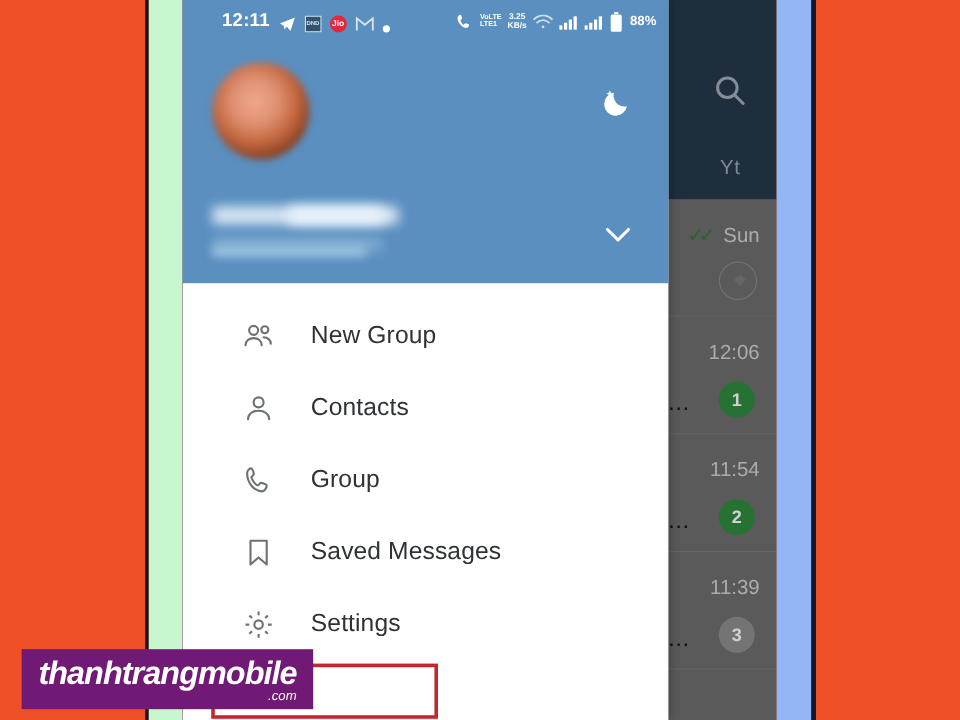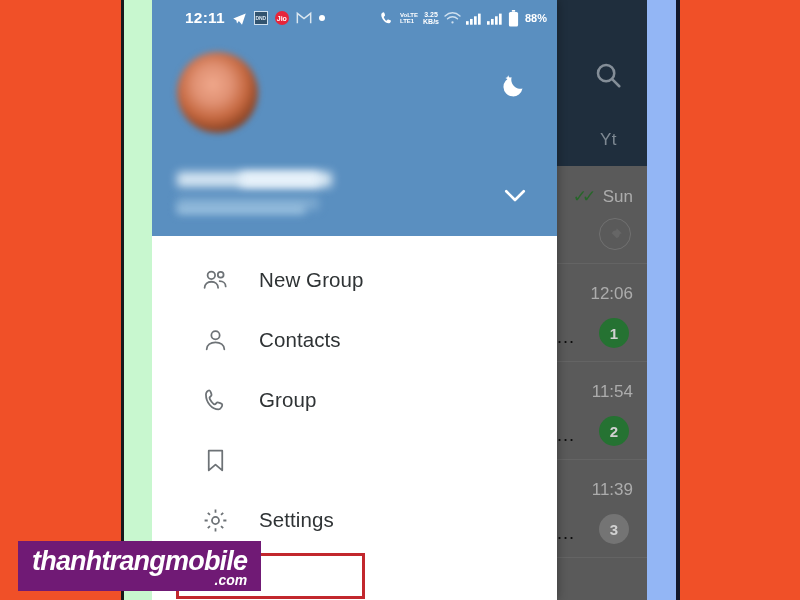"12:11" #status-left { align-items: center -> flex-end }
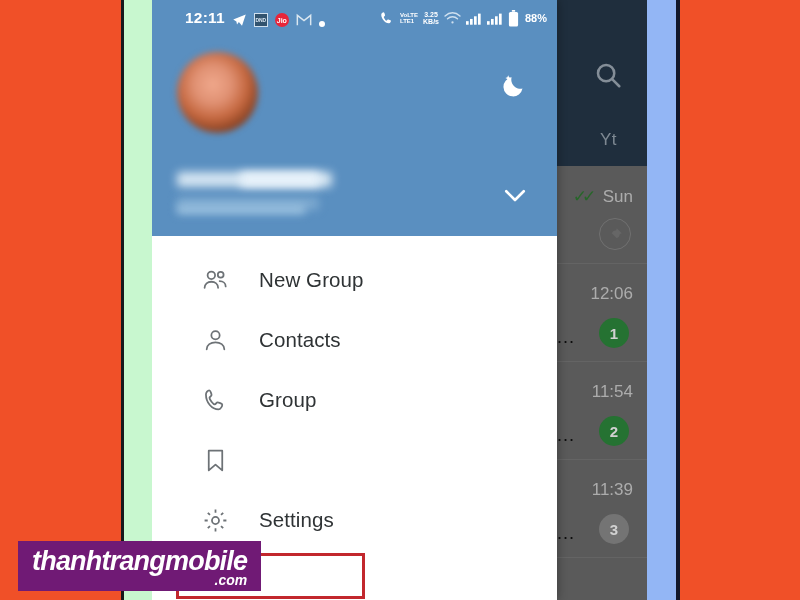"Saved Messages" span.menu-label { html: none -> <span>Saved Messages</span> }
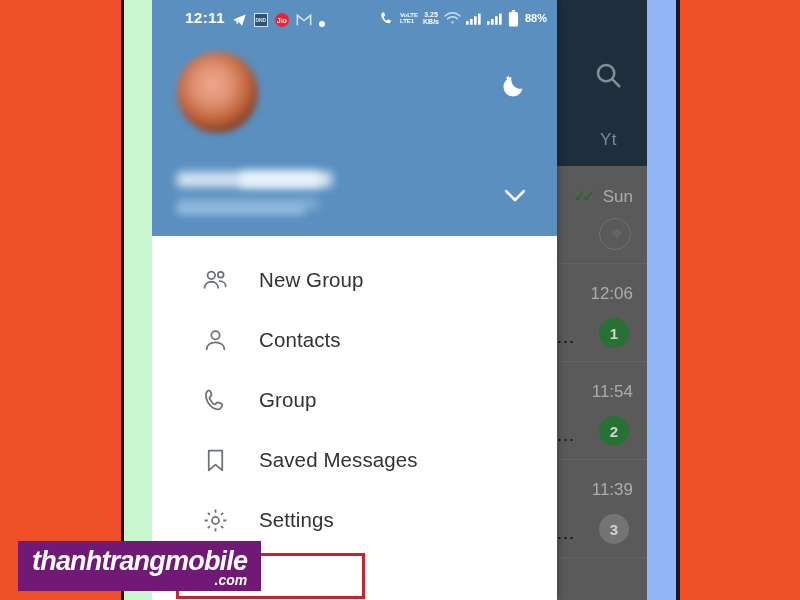".com" #wm-sub { font-size: 14px -> 11px; font-weight: bold -> normal }
